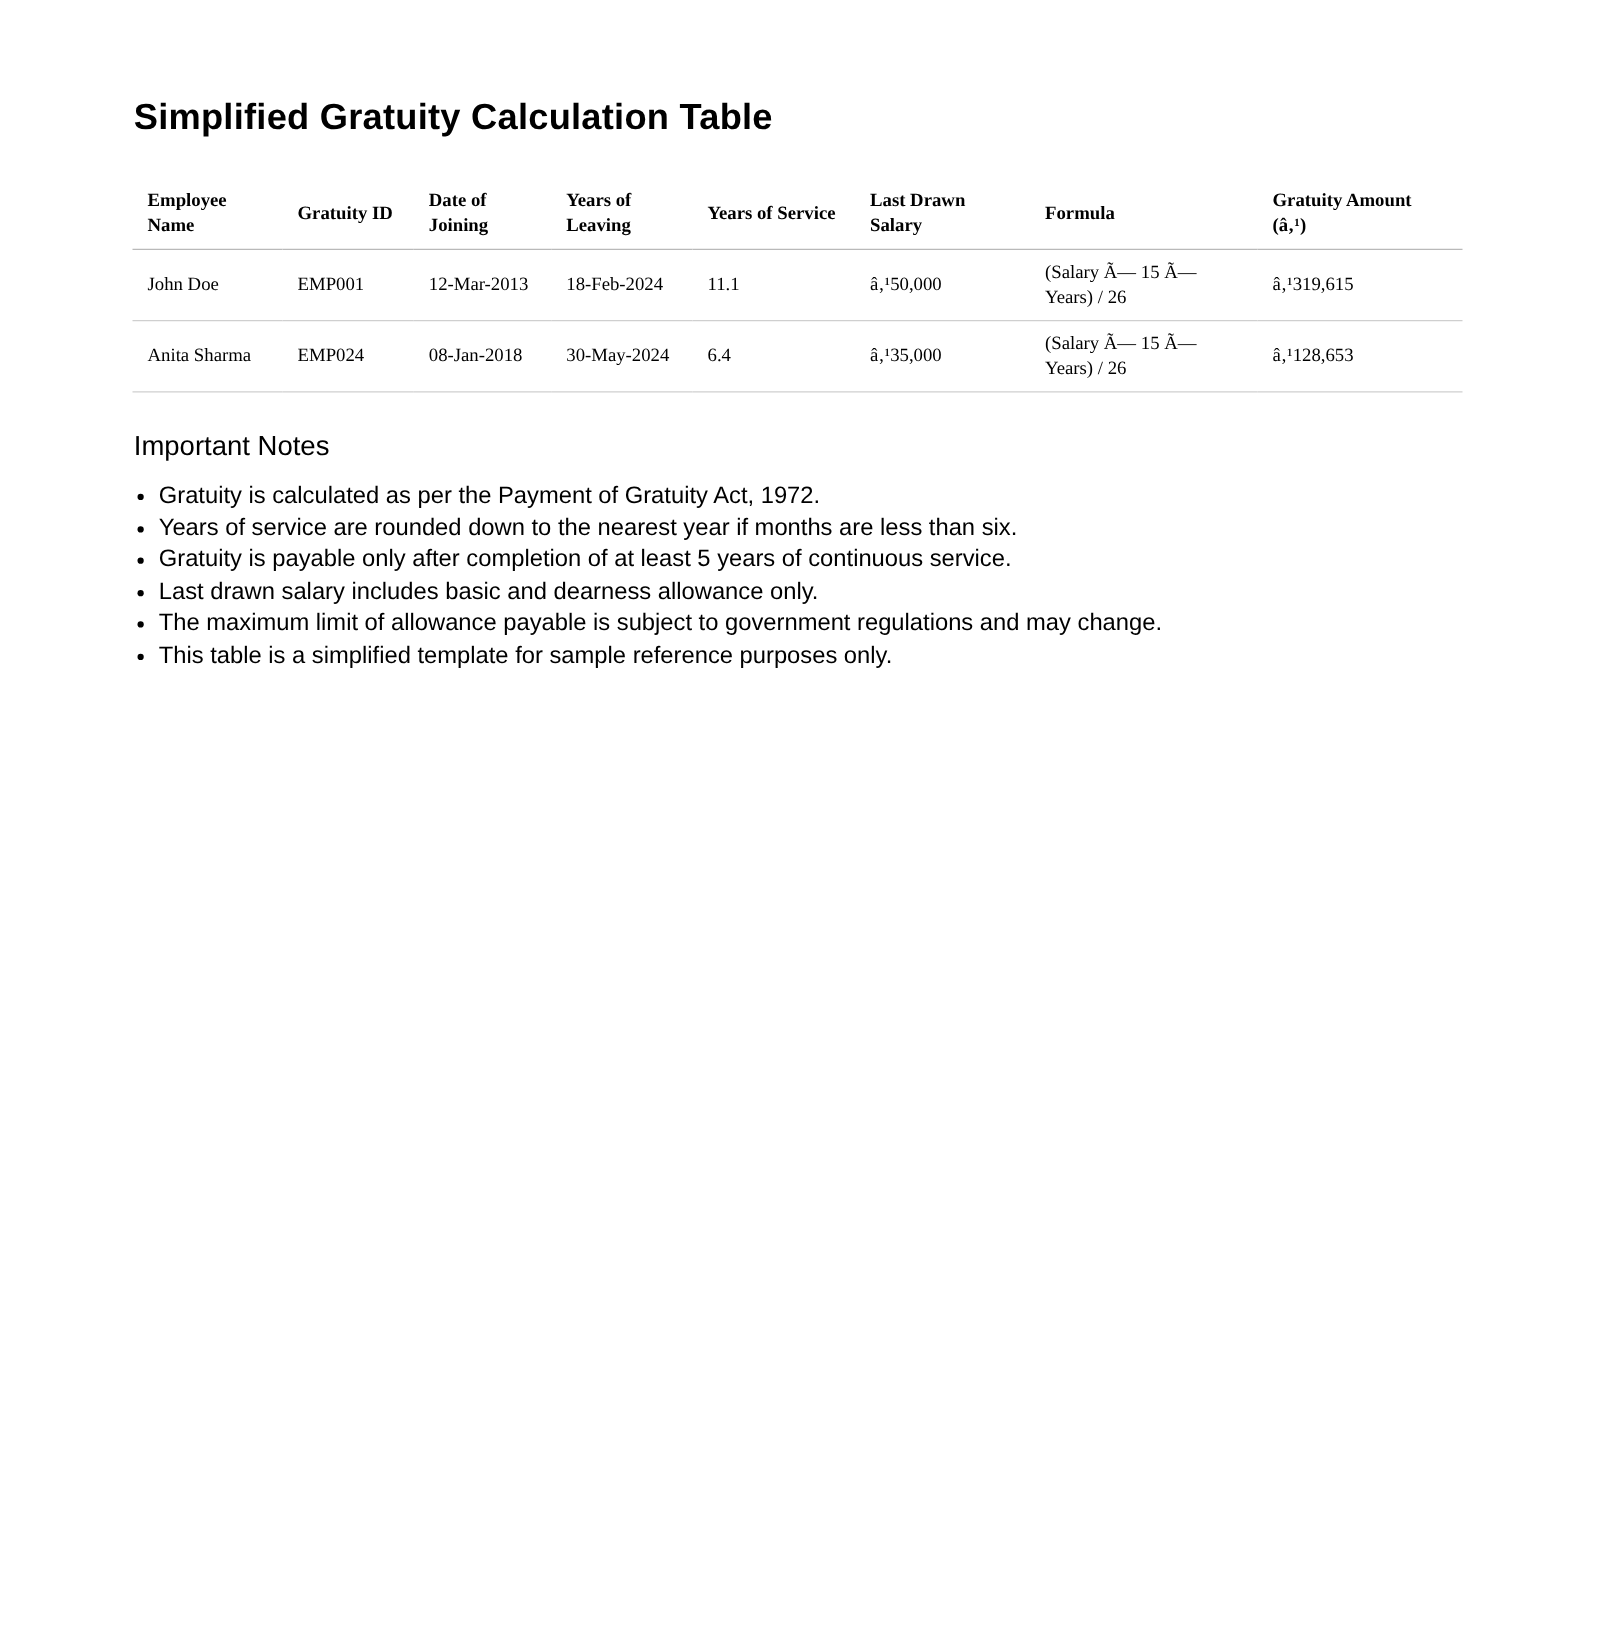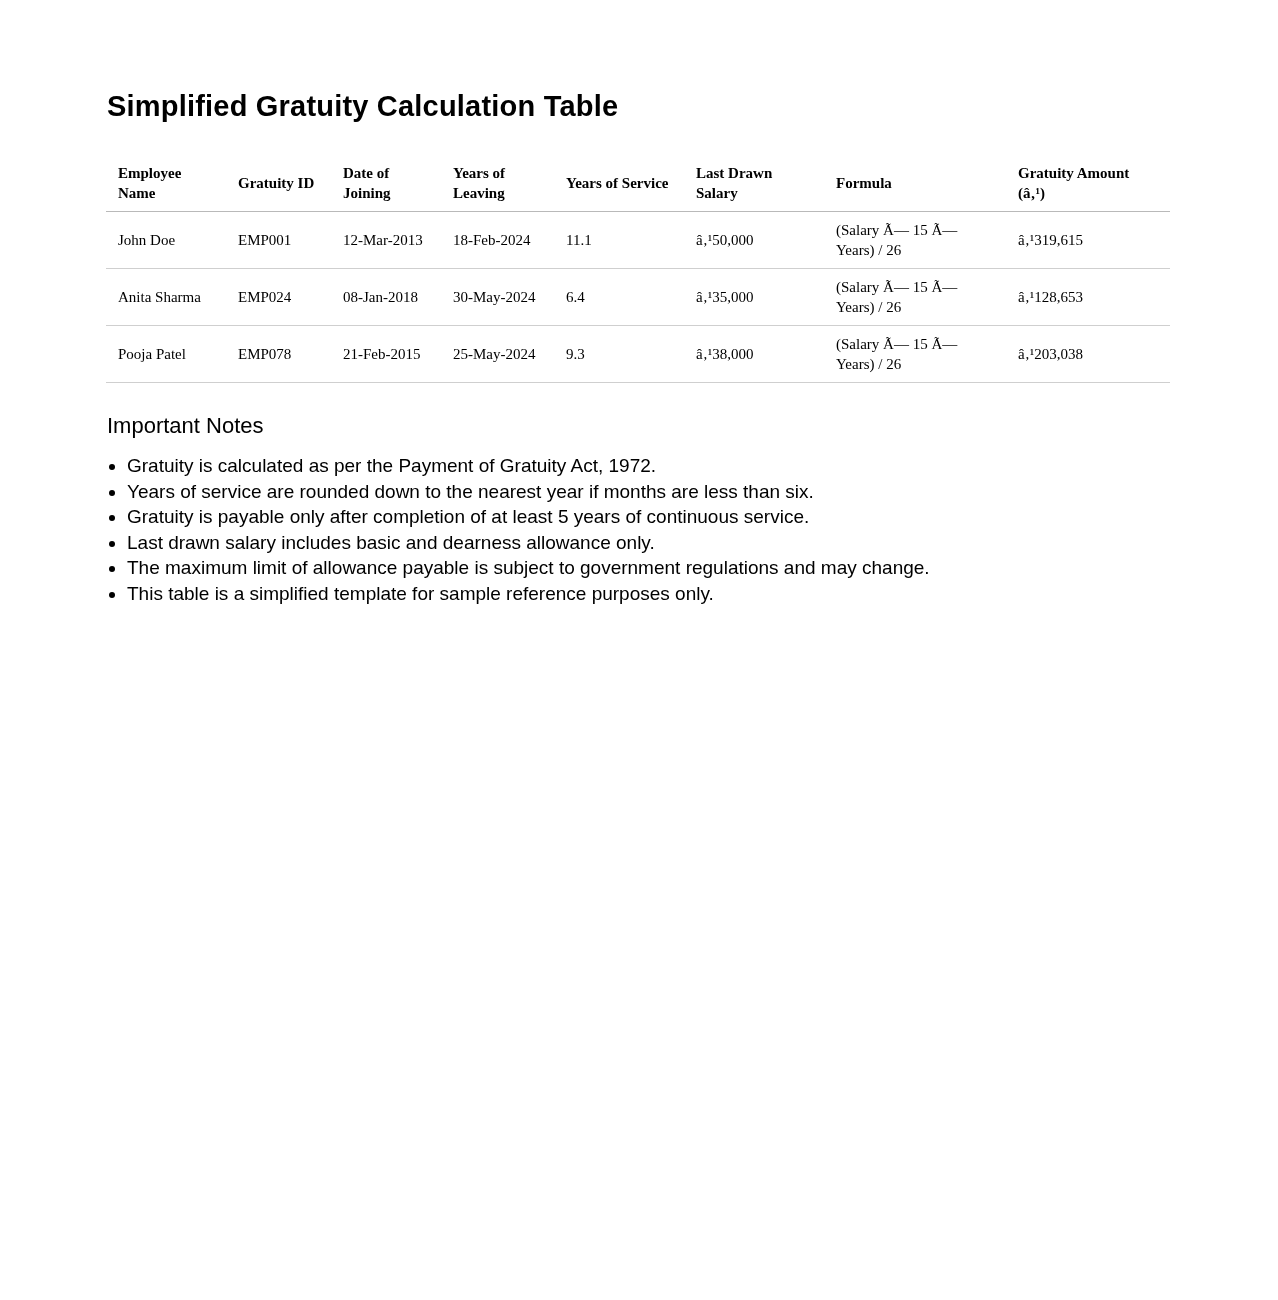"Simplified Gratuity Calculation Table" .page { margin: 12px 0 0 106px -> 0 0 0 106px }
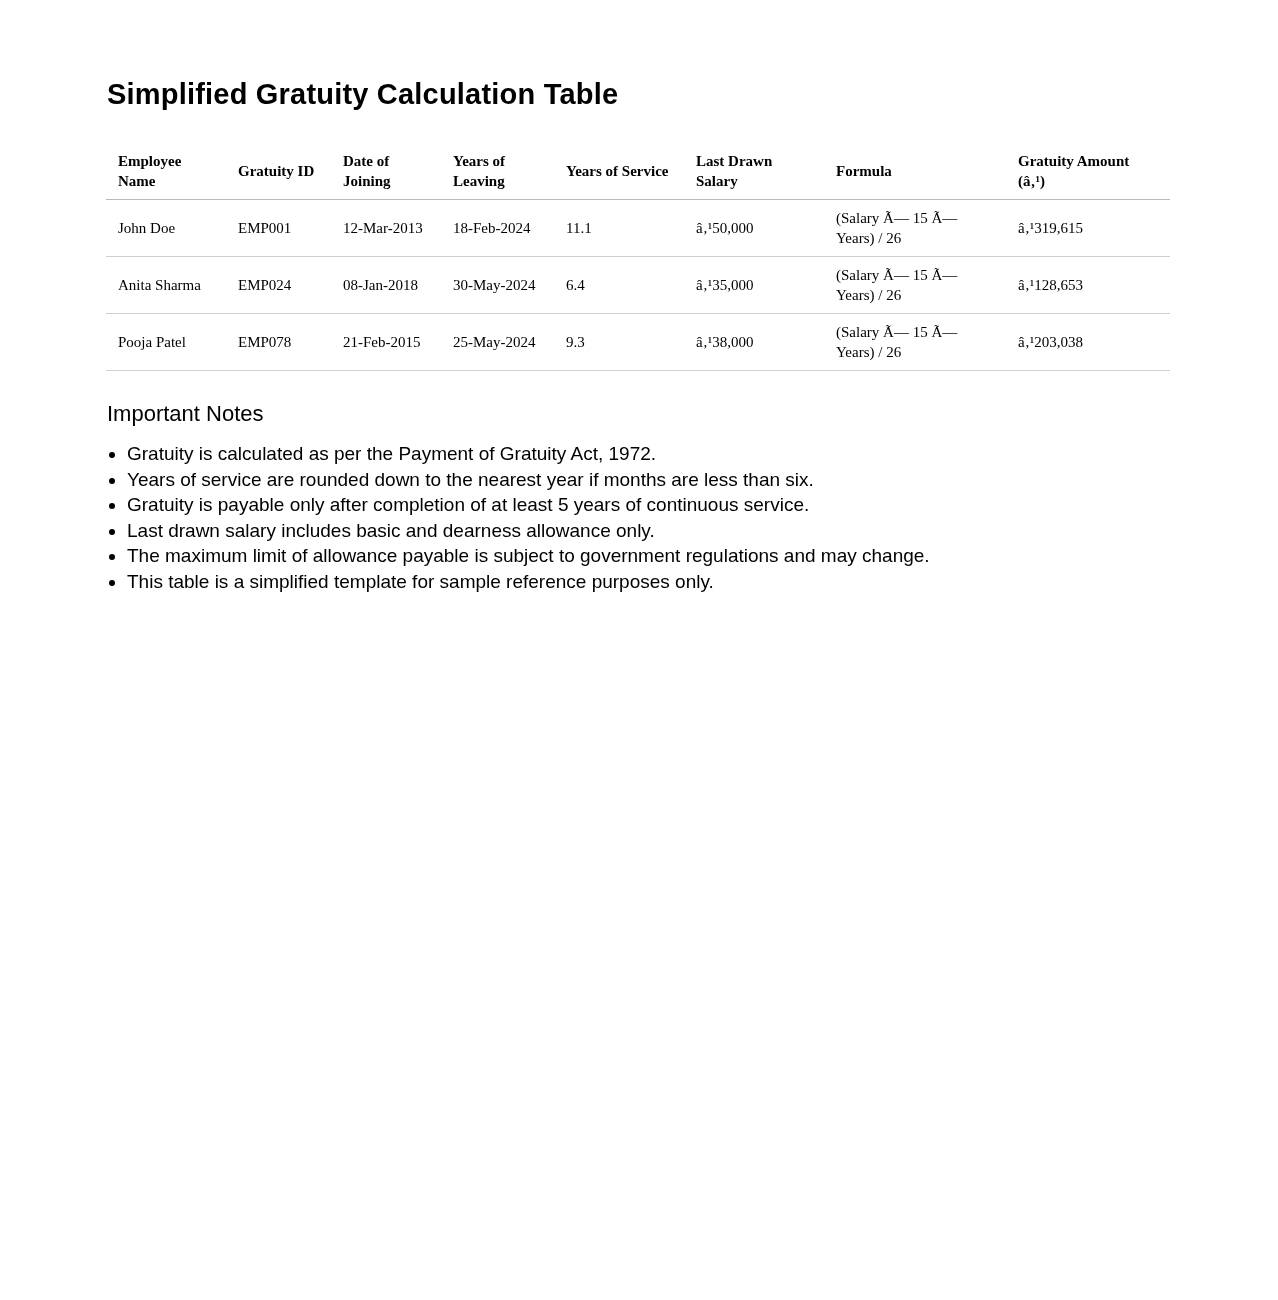"Pooja Patel" tr { html: <tr> <td>Pooja Patel</td> <td>EMP078</td> <td>21-Feb-2015</td> <td>25-May-2024</td> <td>9.3</td> <td>â‚¹38,000</td> <td>(Salary Ã— 15 Ã— Years) / 26</td> <td>â‚¹203,038</td> </tr> -> none }
